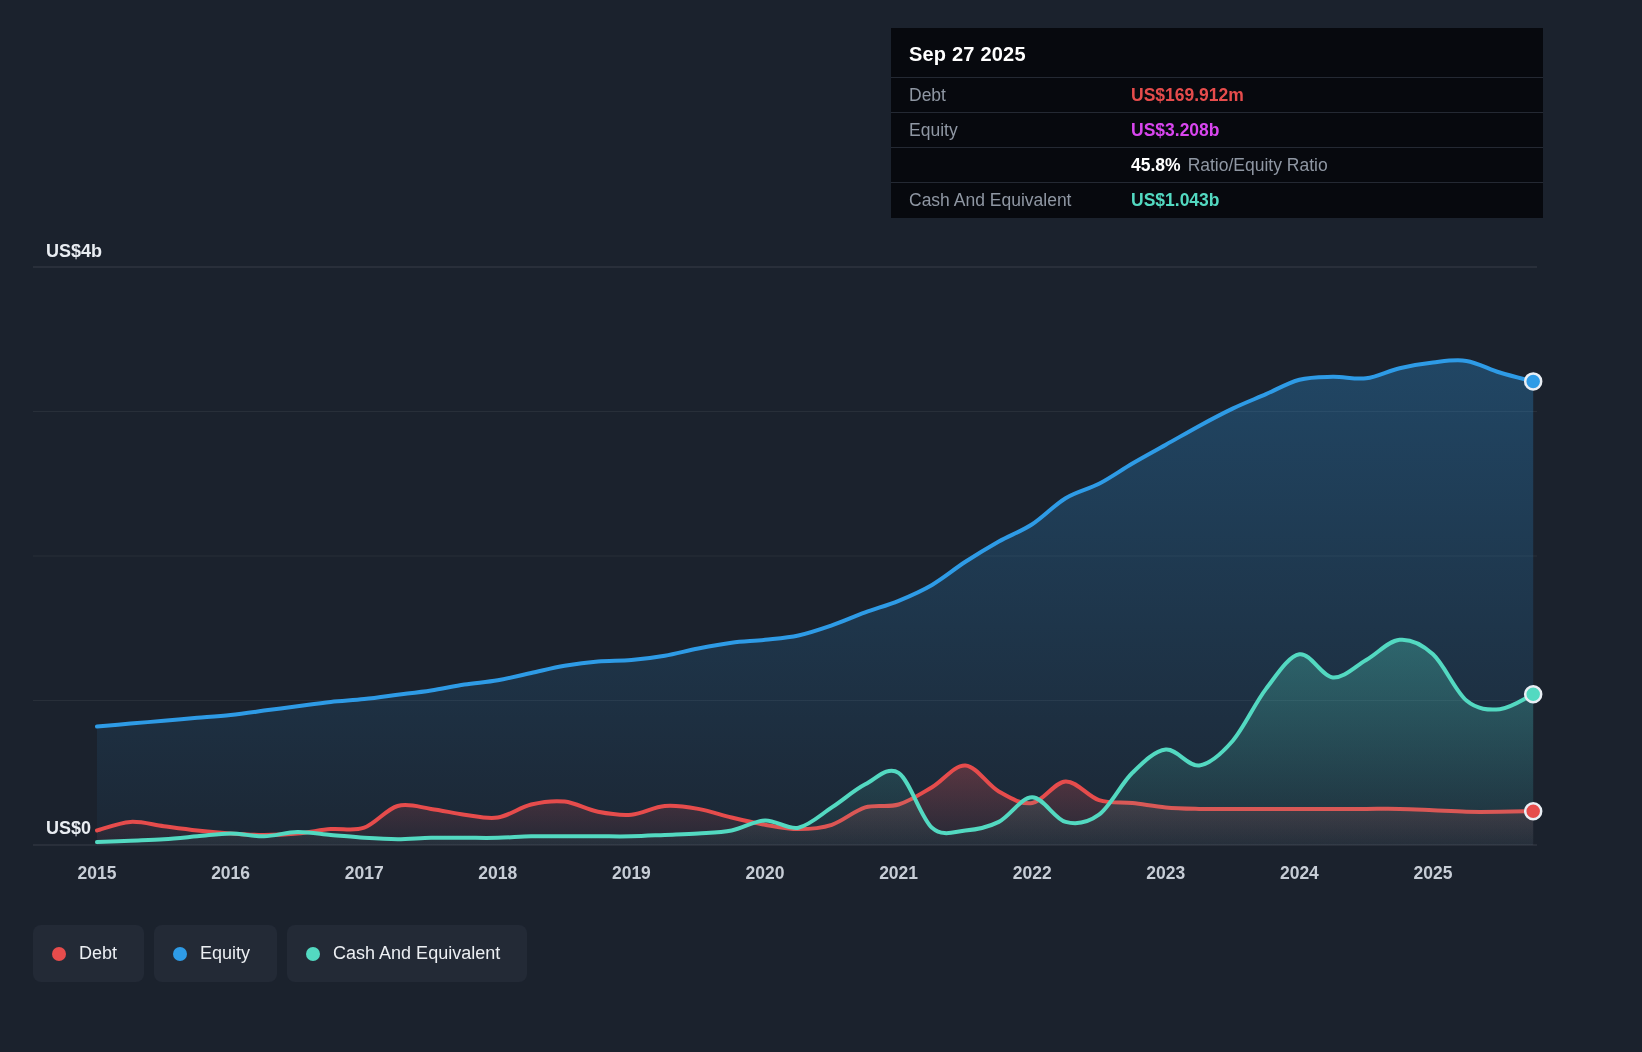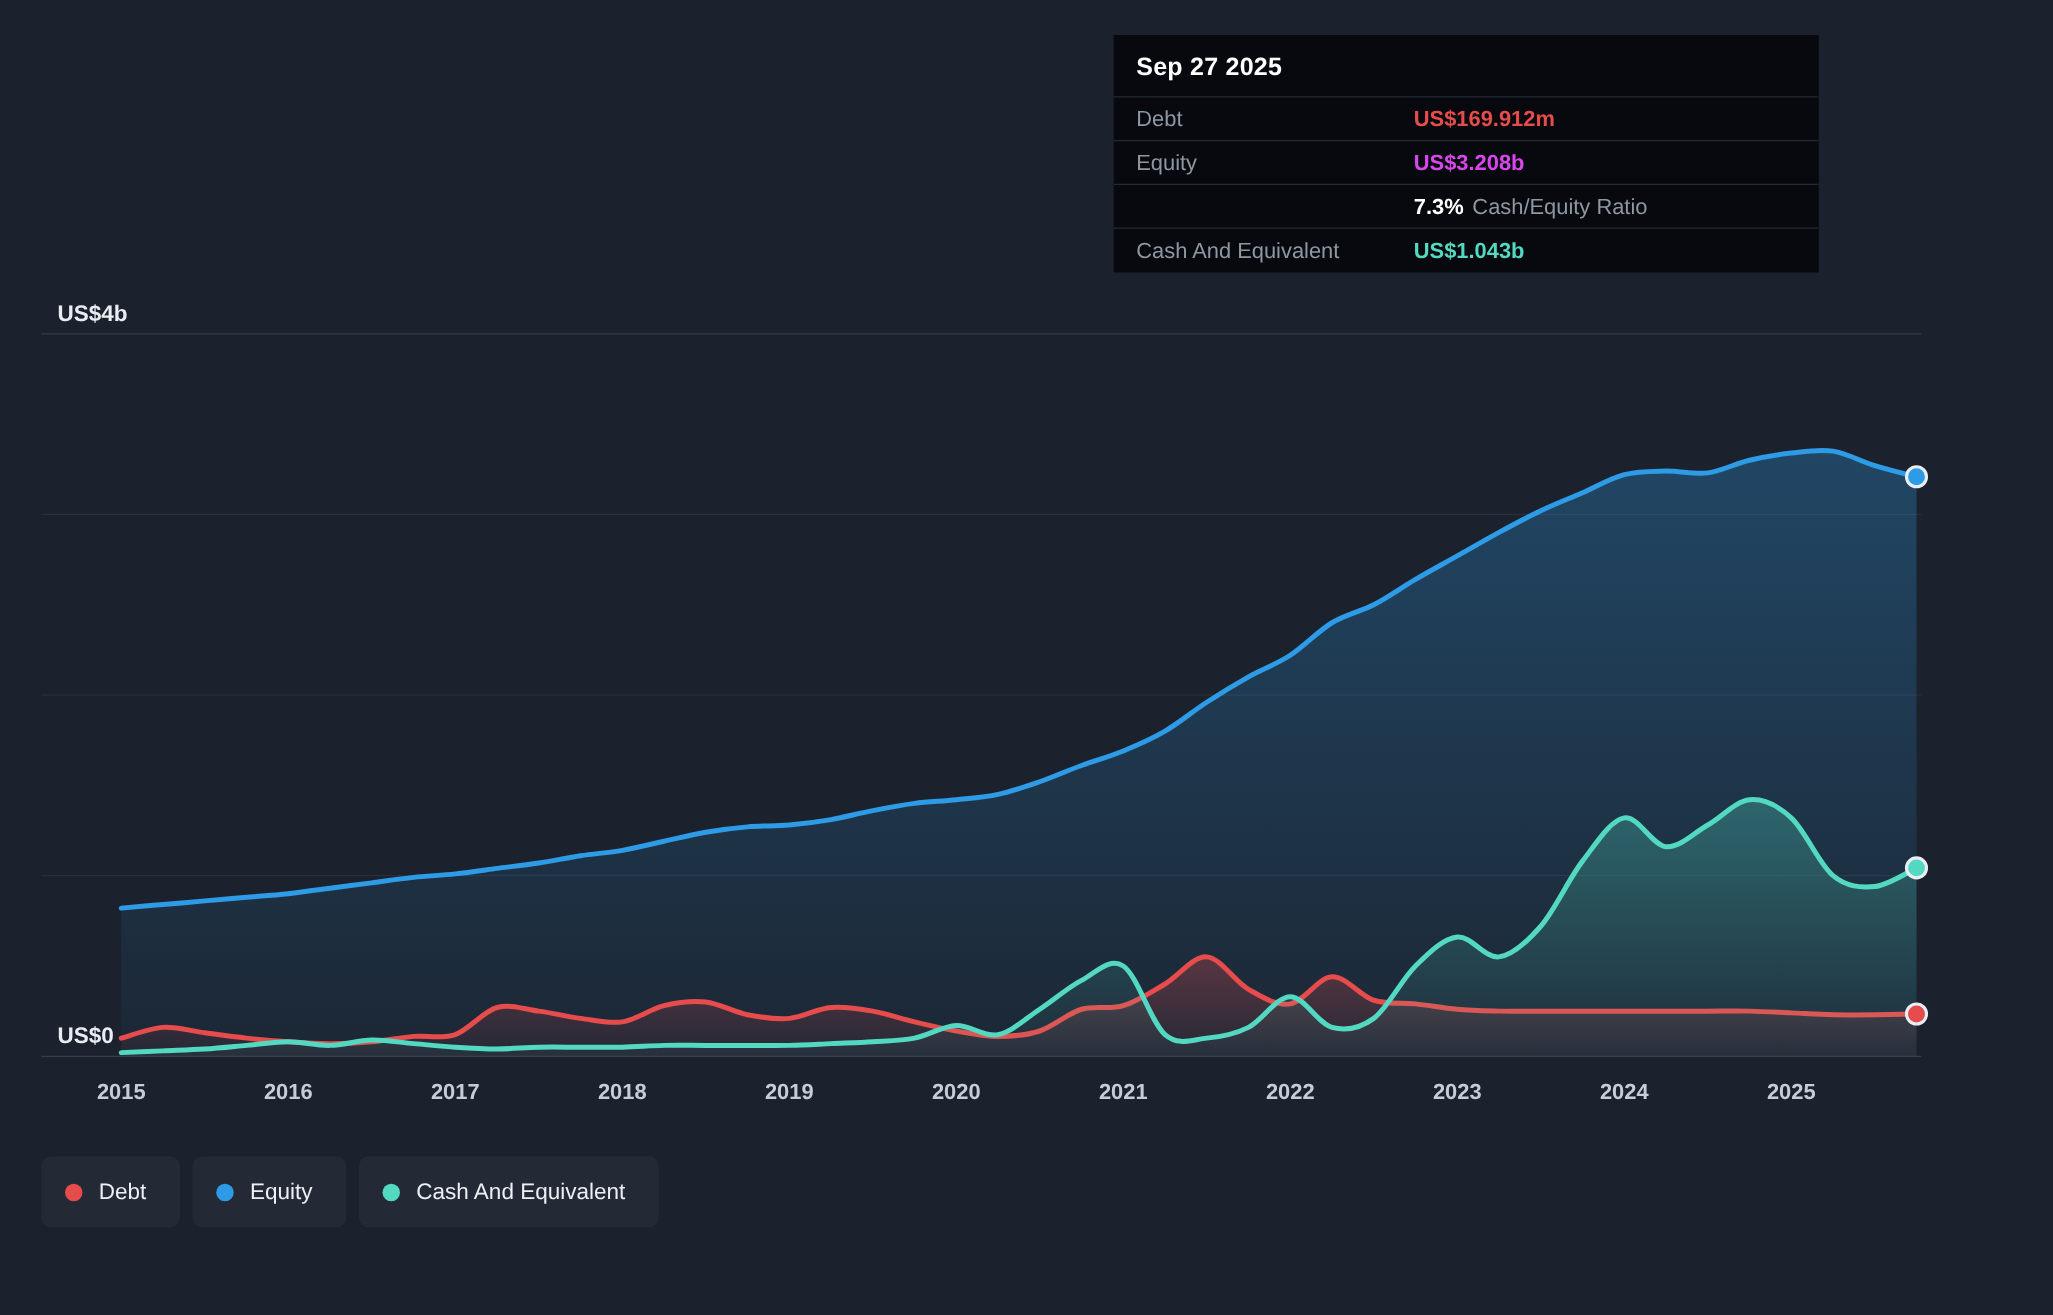"Sep 27 2025" .tooltip { width: 564px -> 652px }
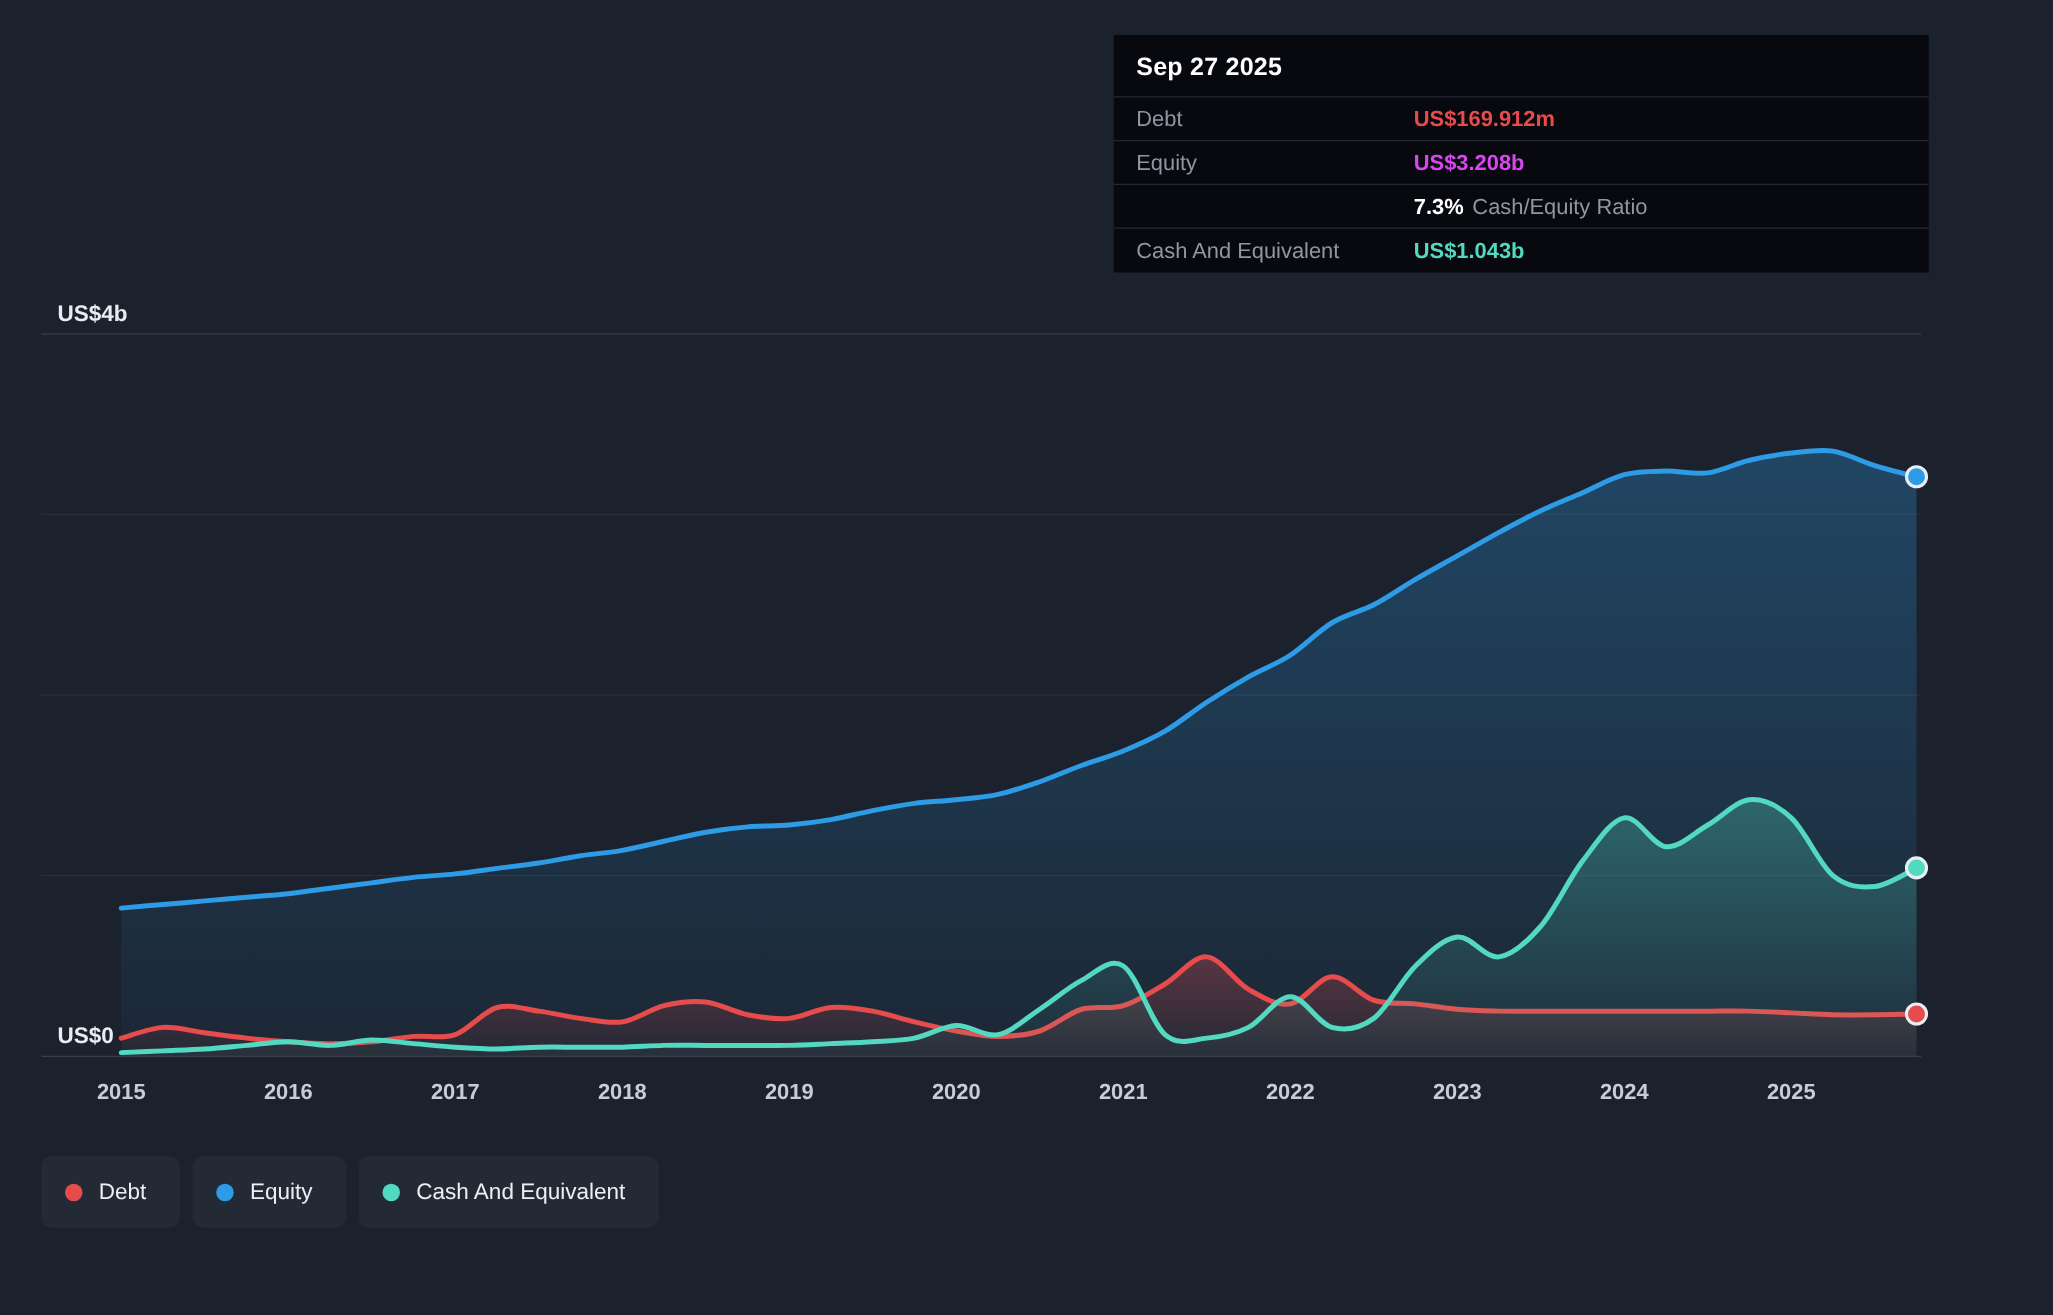"7.3%" span.tt-ratio-bold { text: 7.3% -> 45.8% }
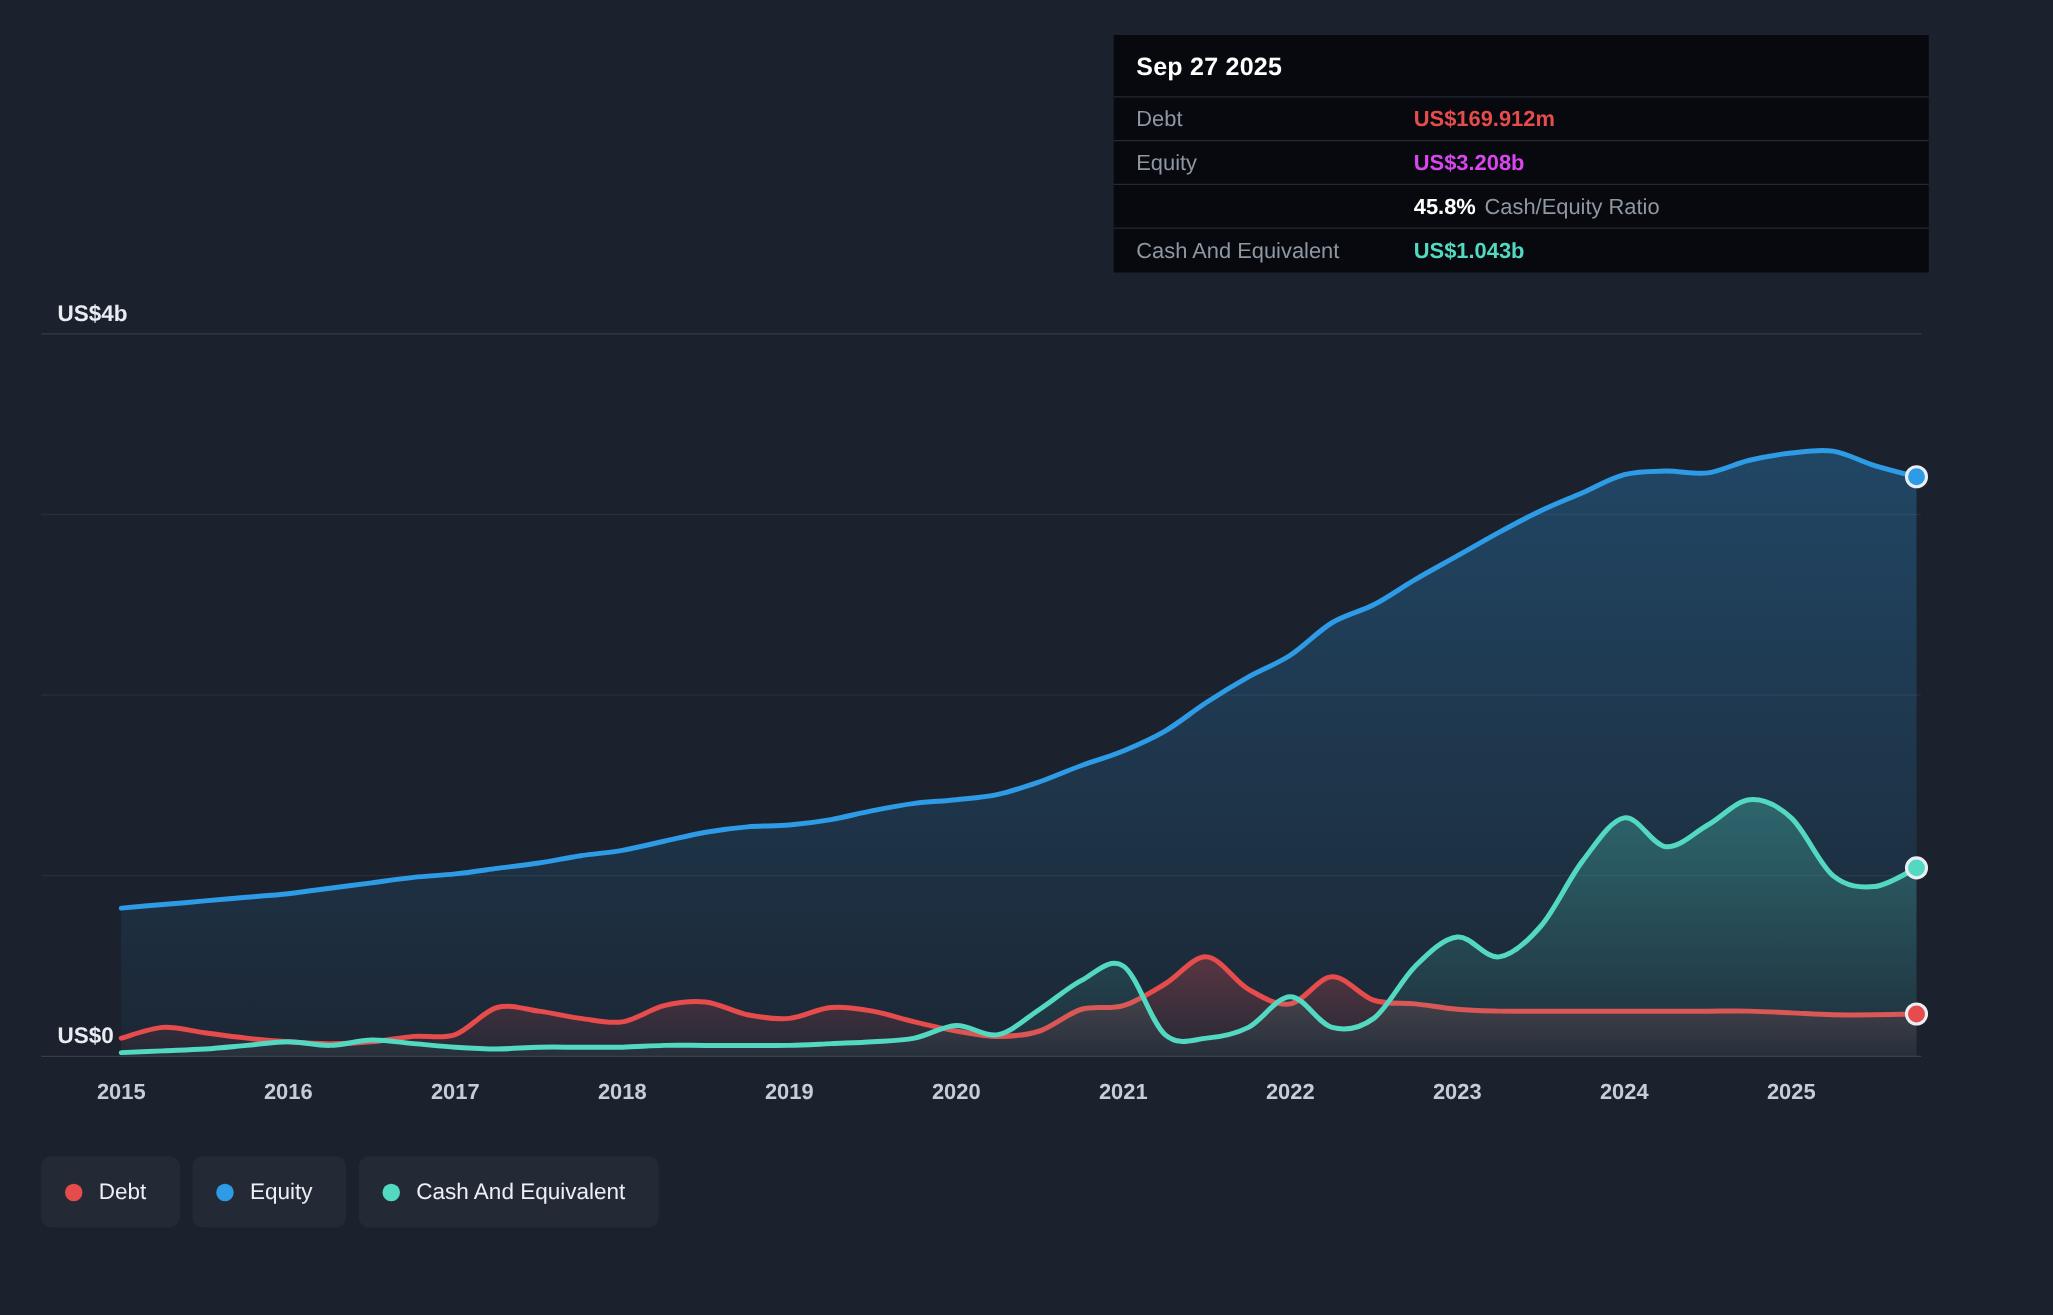"Cash/Equity Ratio" span.tt-ratio-label { text: Cash/Equity -> Ratio/Equity }
